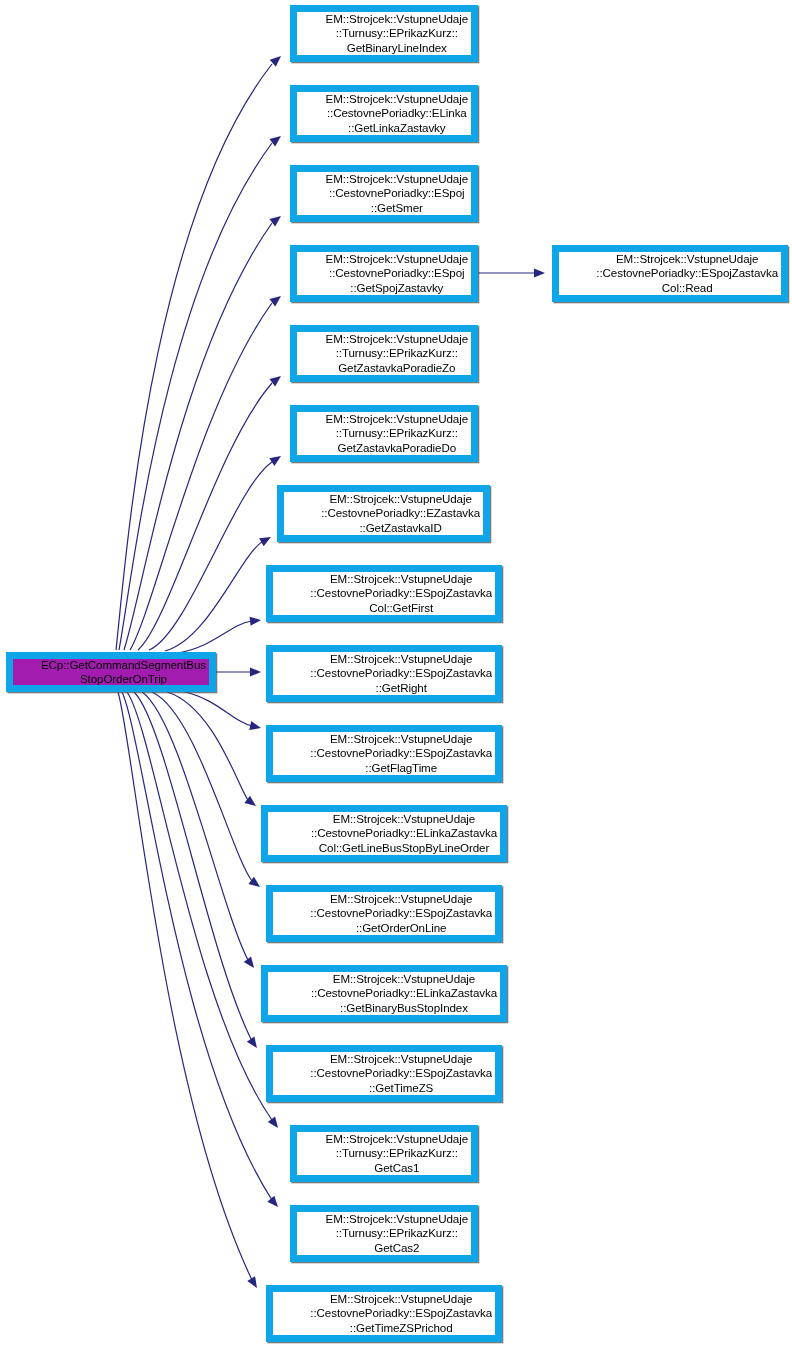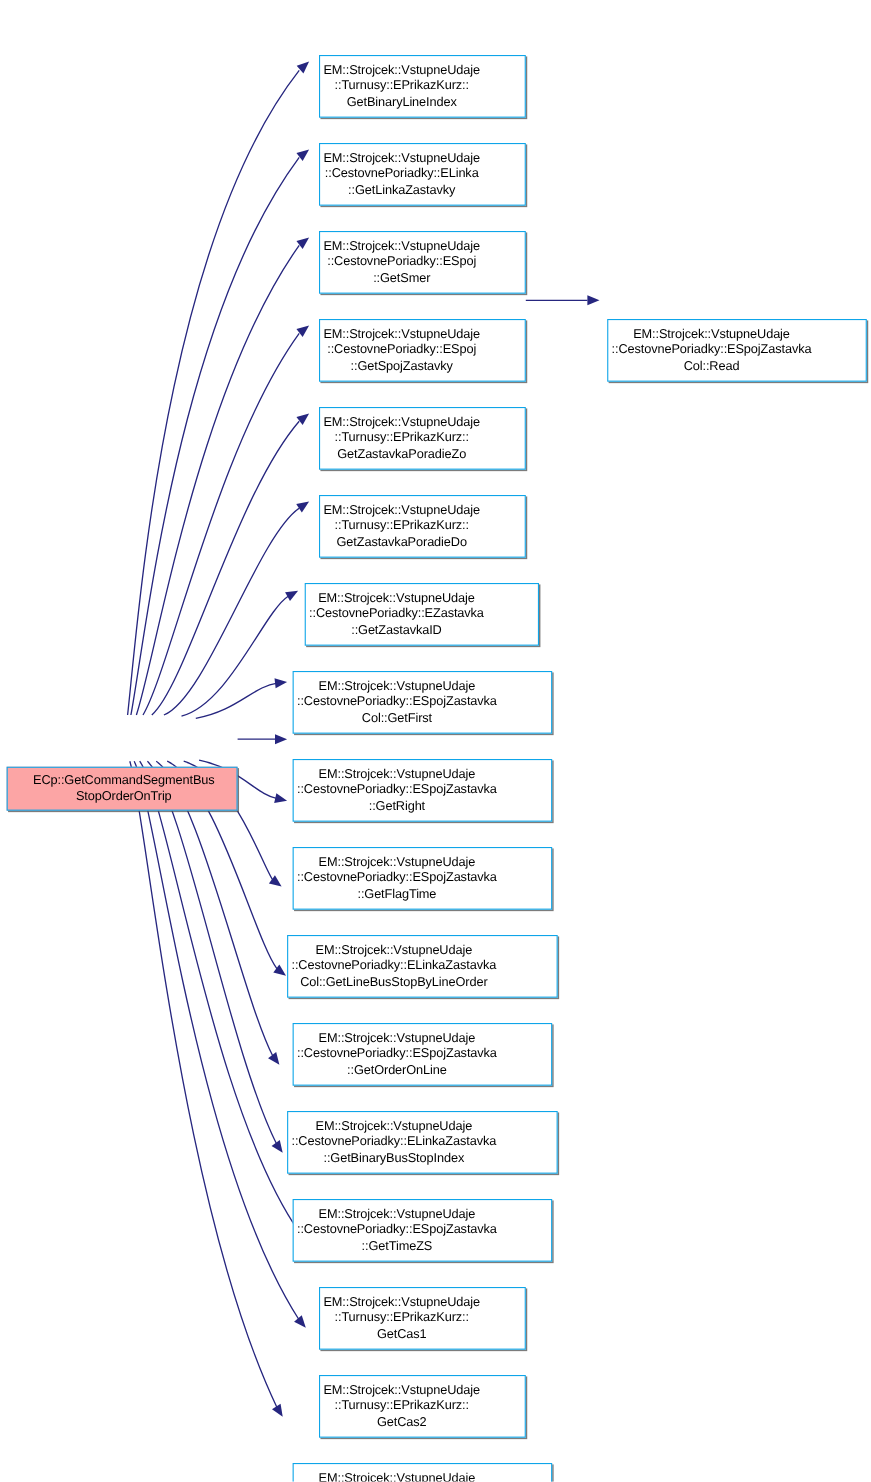"EM::Strojcek::VstupneUdaje" .node { border: 1px solid #0ea5e9 -> 7px solid #0ea5e9; justify-content: flex-start -> flex-end; margin-top: 45px -> none }
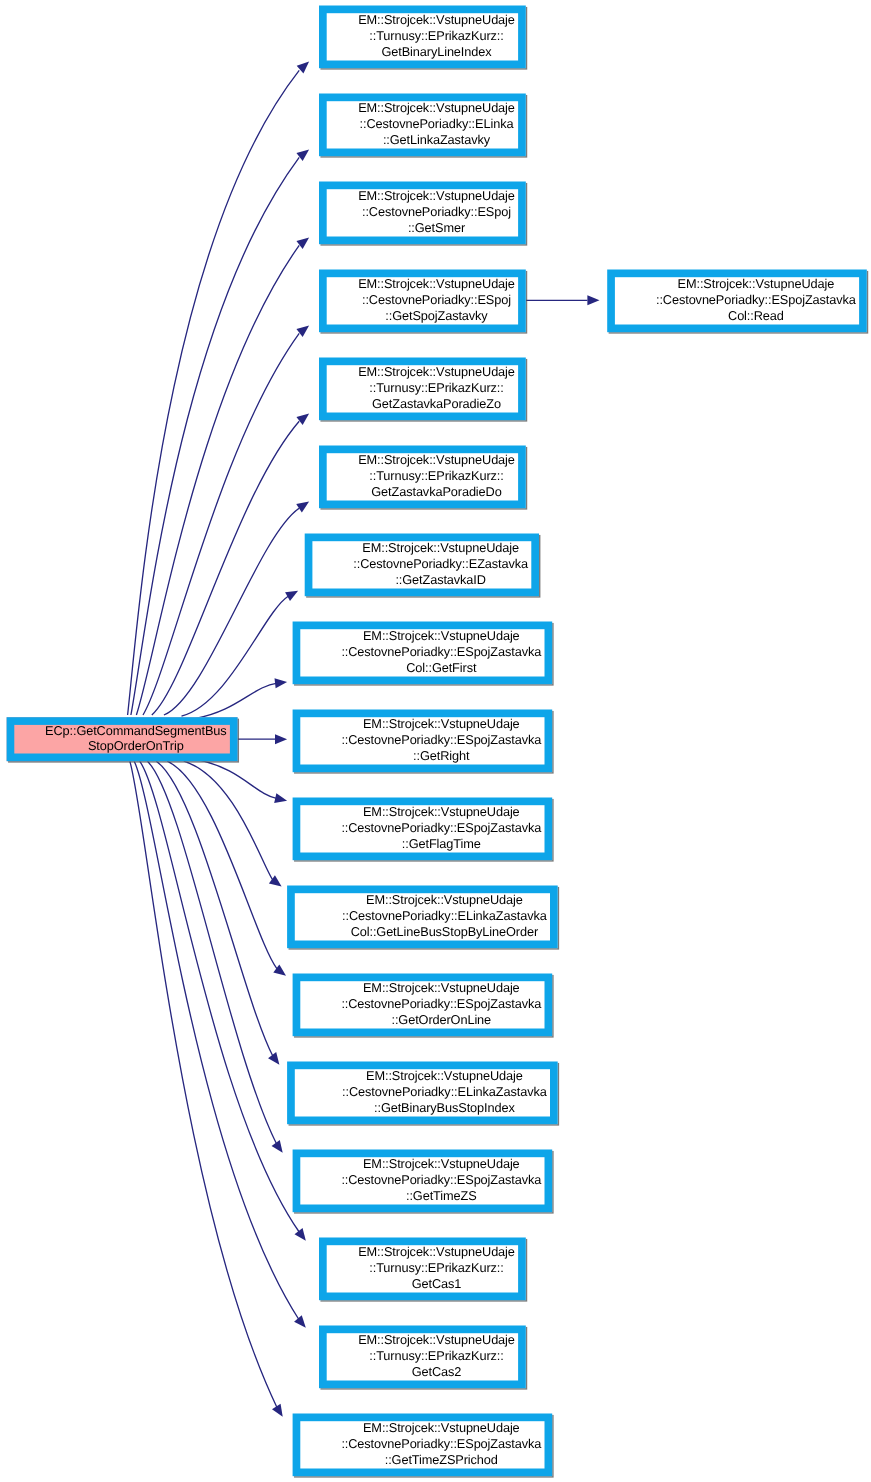"ECp::GetCommandSegmentBus" .node.root { background: #fca5a5 -> #a21caf }
